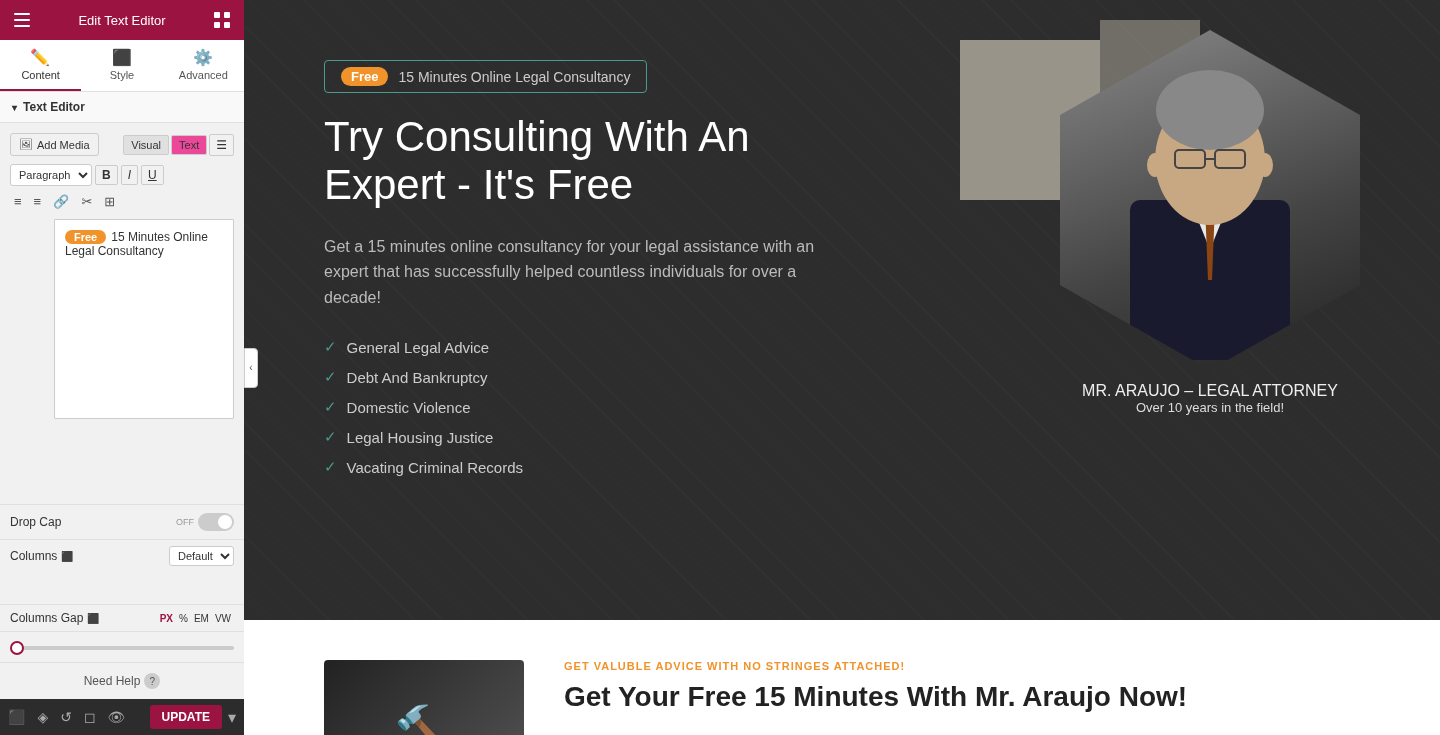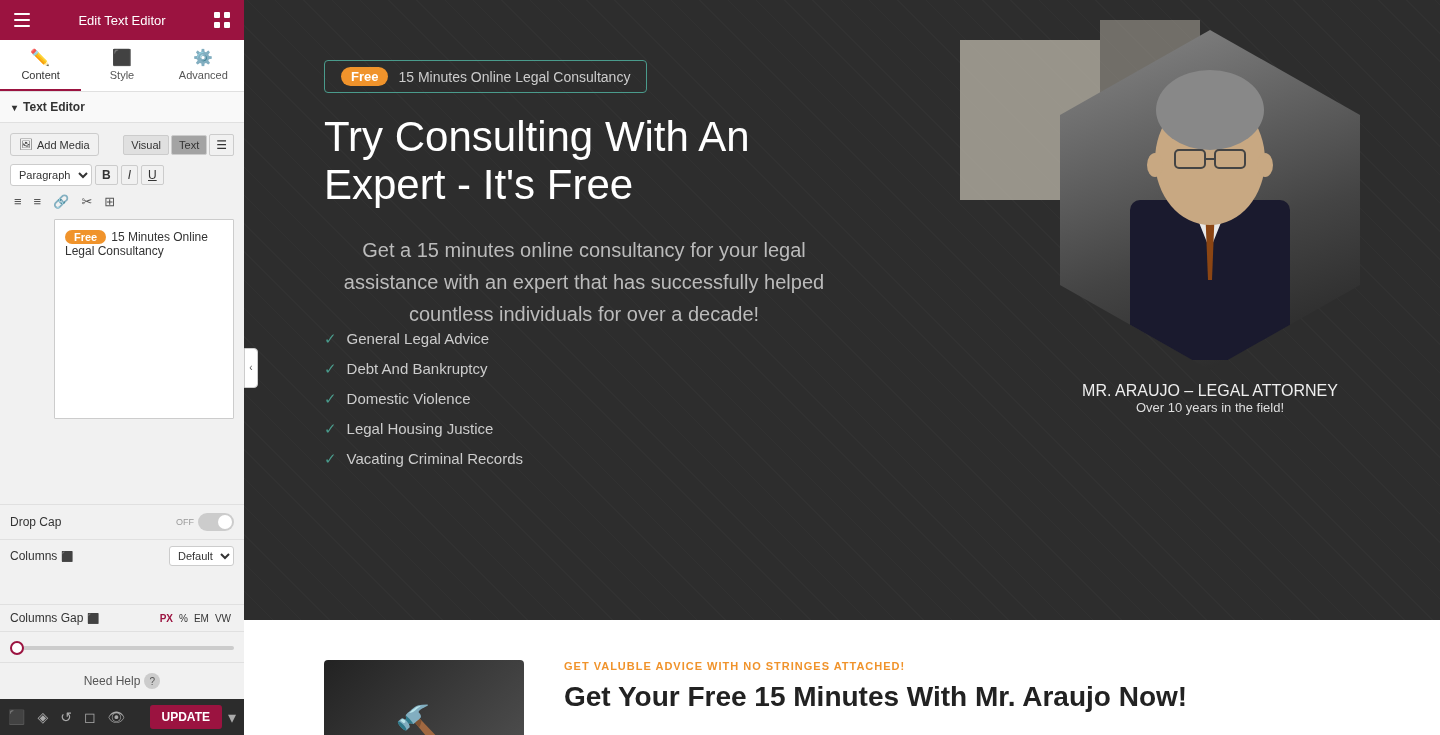"Text" .view-btn { background: #a3a3a3 -> #ec4899 }
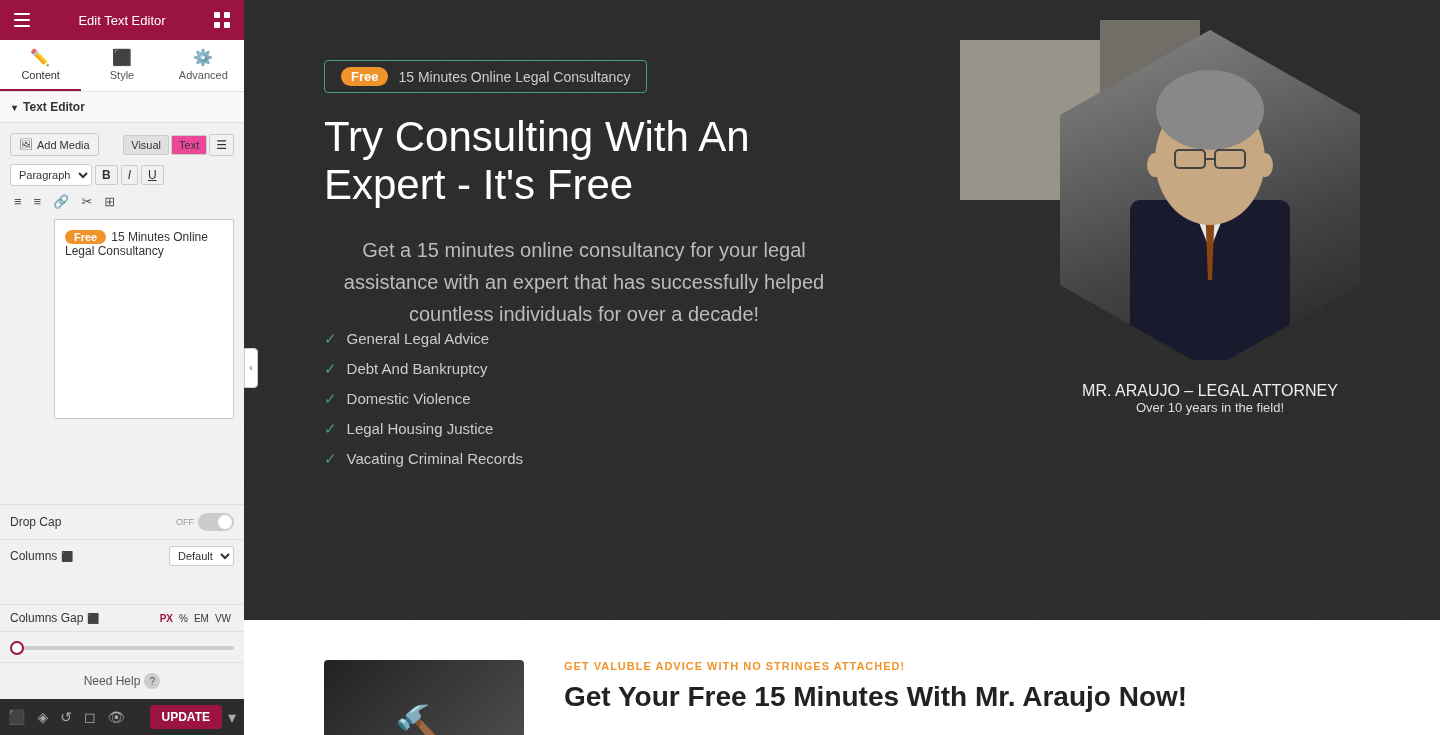"Get a 15 minutes online" .hero-desc { font-size: 20px -> 16px; margin-bottom: none -> 28px; text-align: center -> none }
